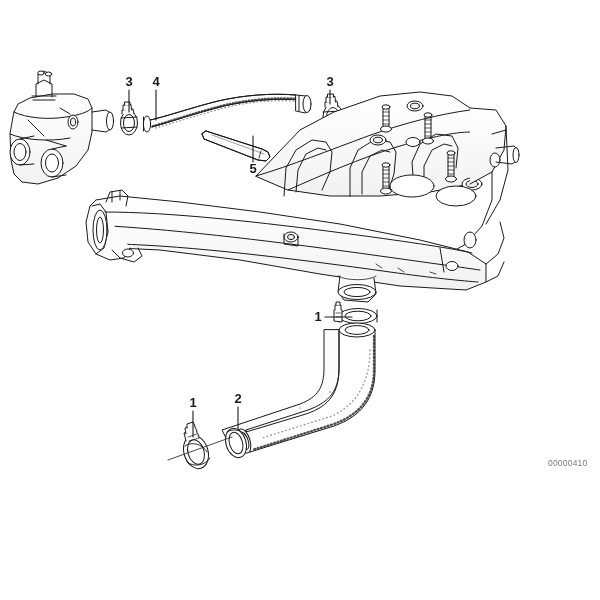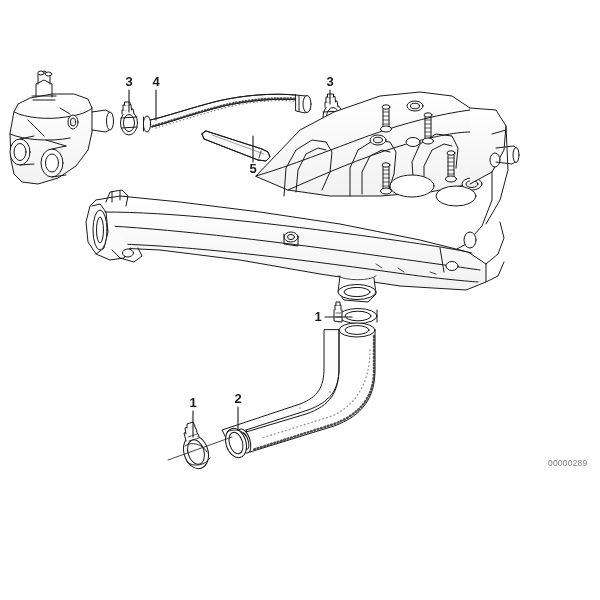"00000289" div { text: 00000289 -> 00000410 }
